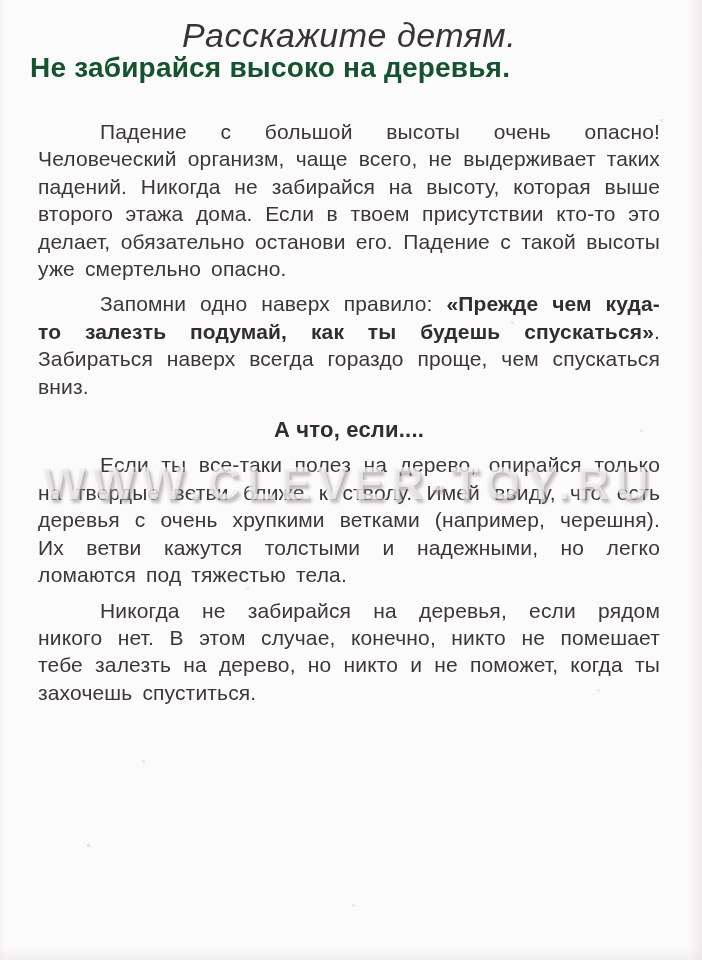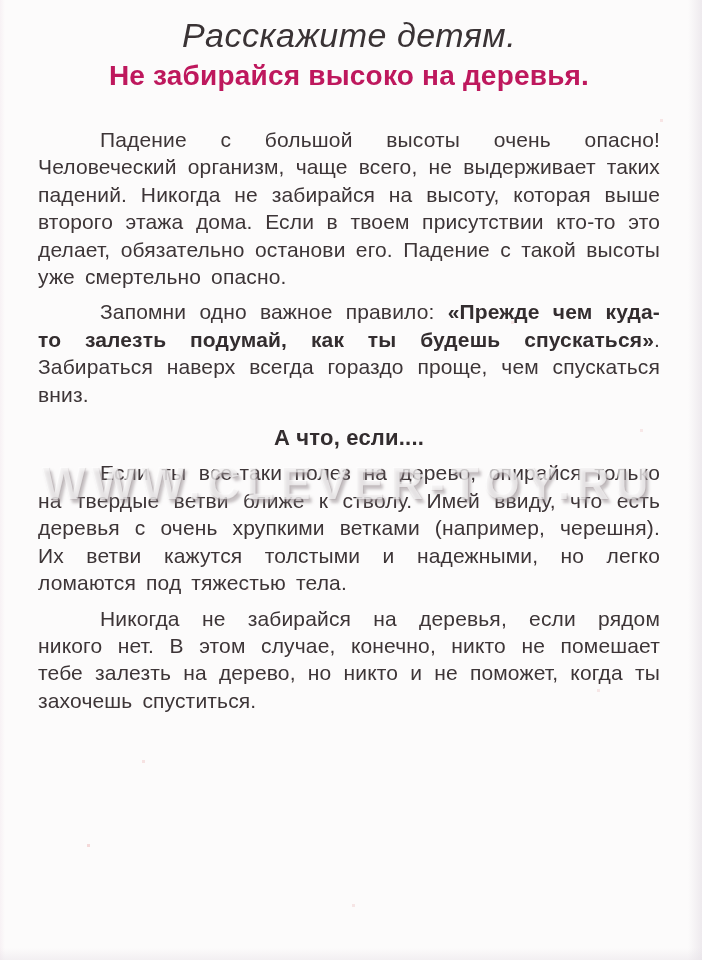"Не забирайся высоко на деревья." .main-title { color: #be185d -> #14532d; margin-top: 10px -> 2px; text-align: center -> none }
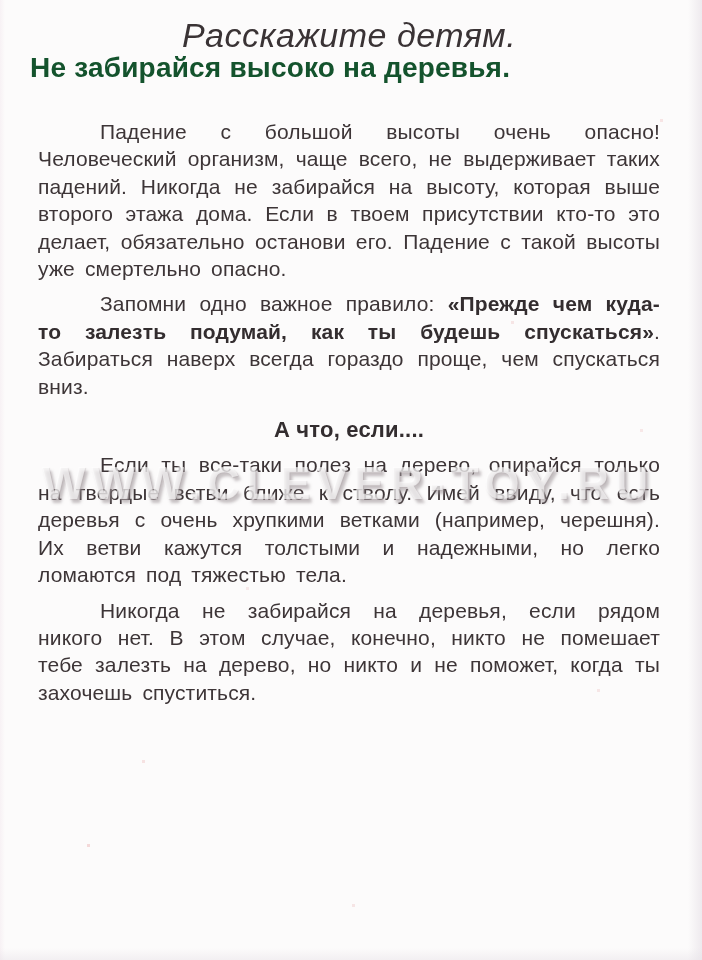"Запомни одно важное правило:" span { text: важное -> наверх }
